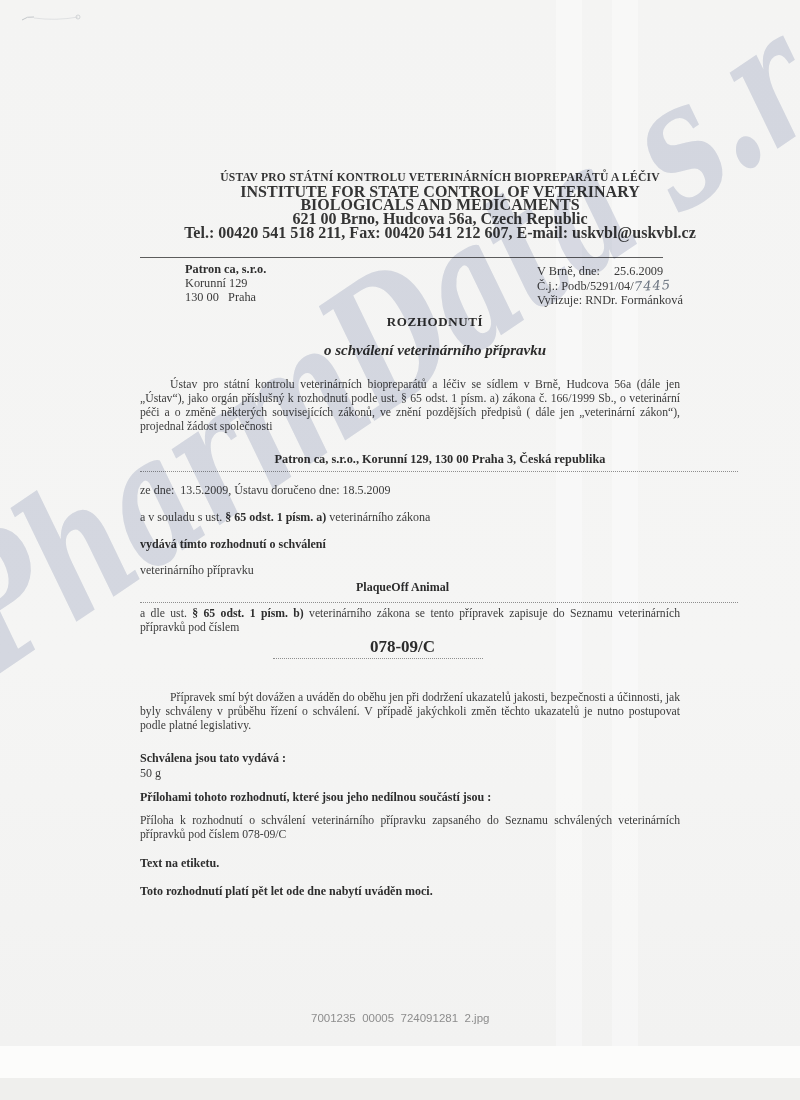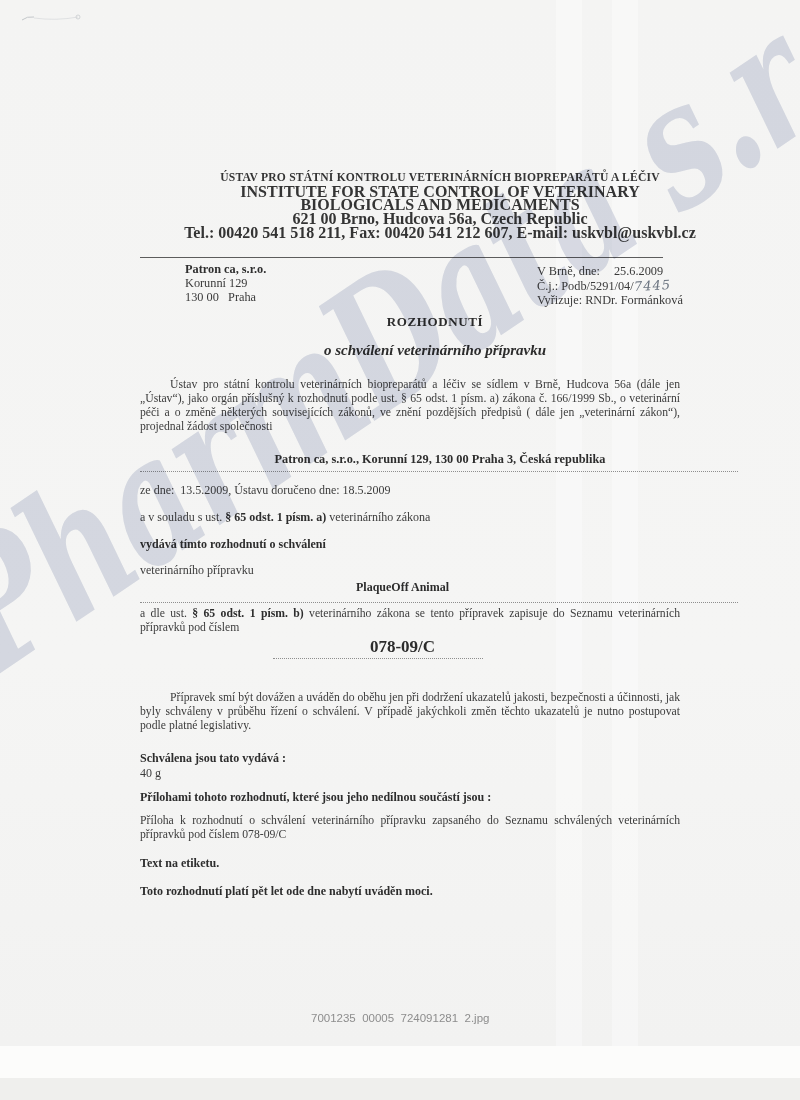"40 g" div.abs { text: 40 -> 50 }
